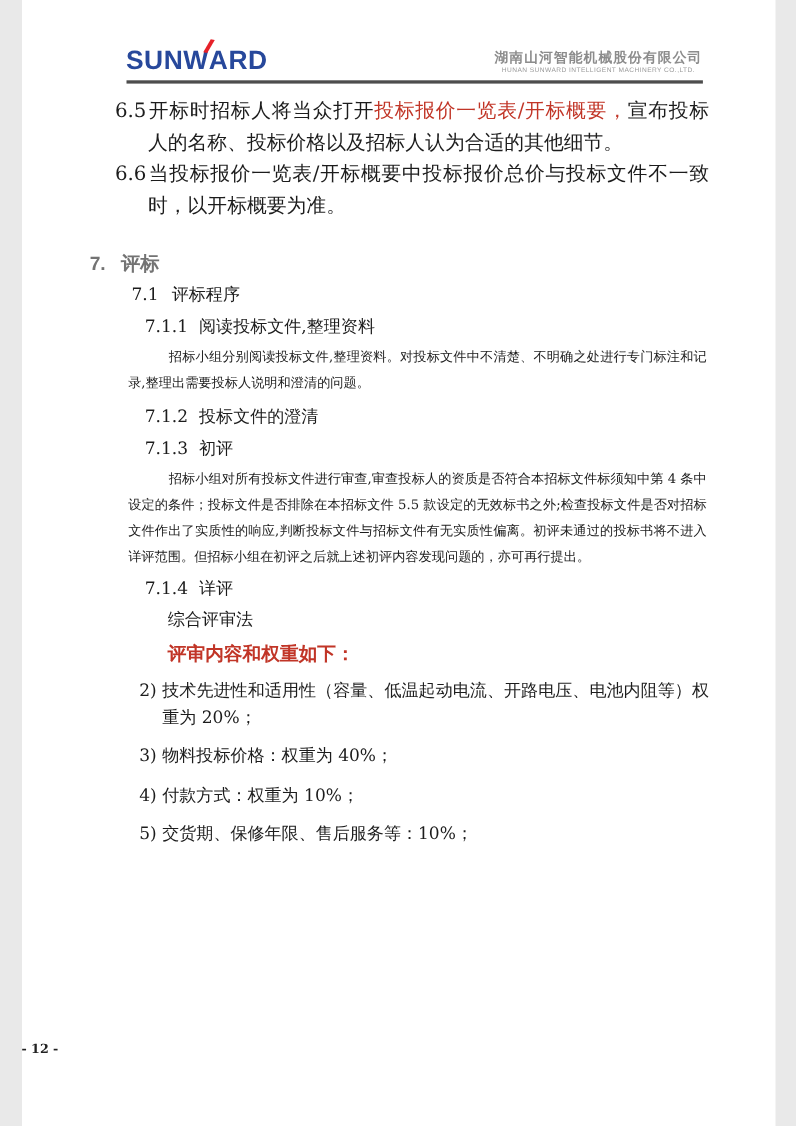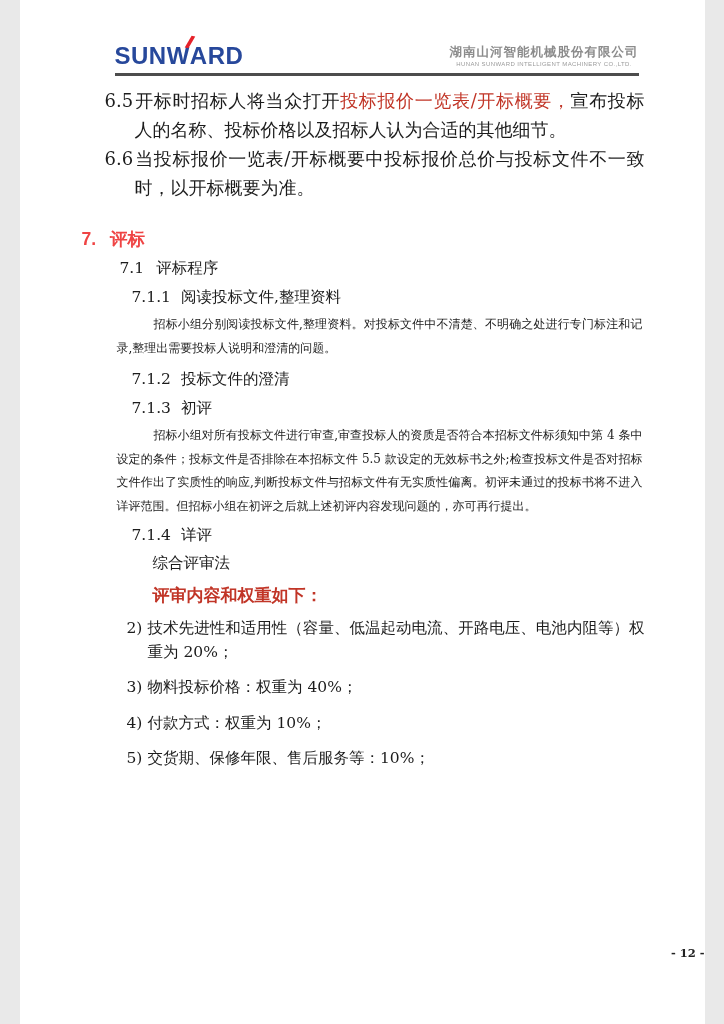"7. 评标" .h-section { color: #ef4444 -> #737373 }
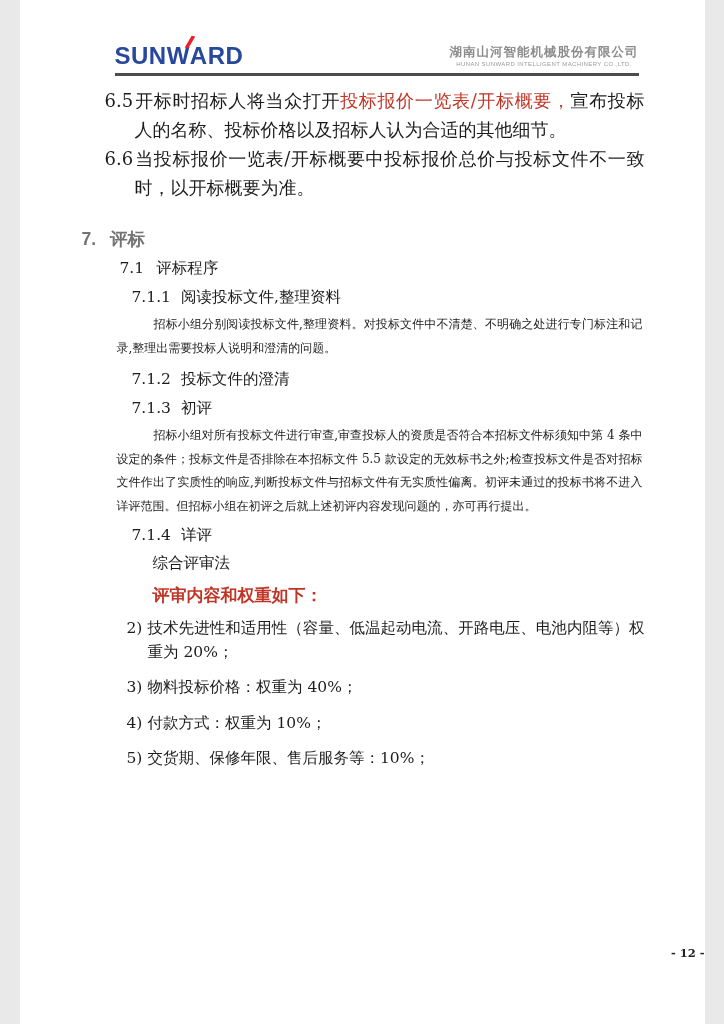"- 12 -" .footer { text-align: right -> left }
